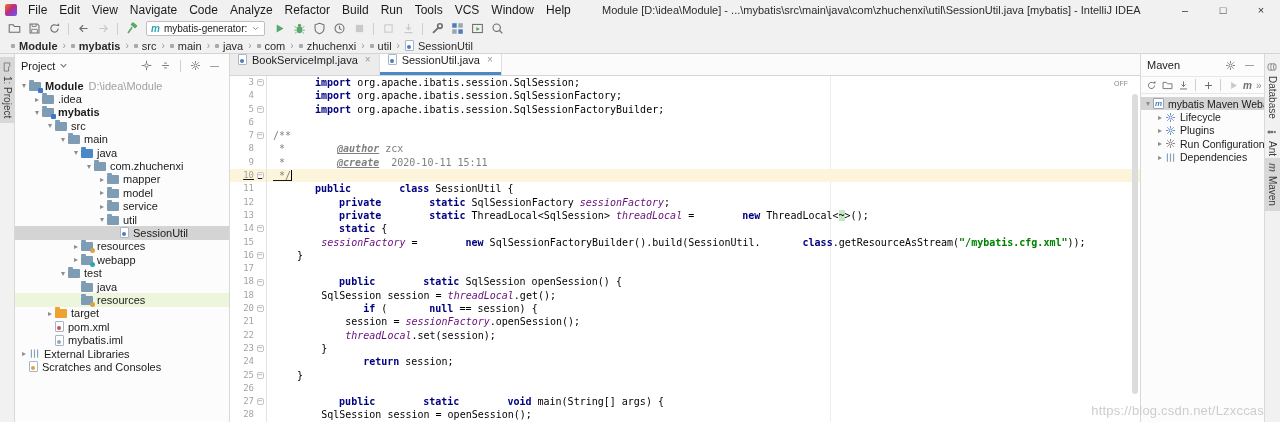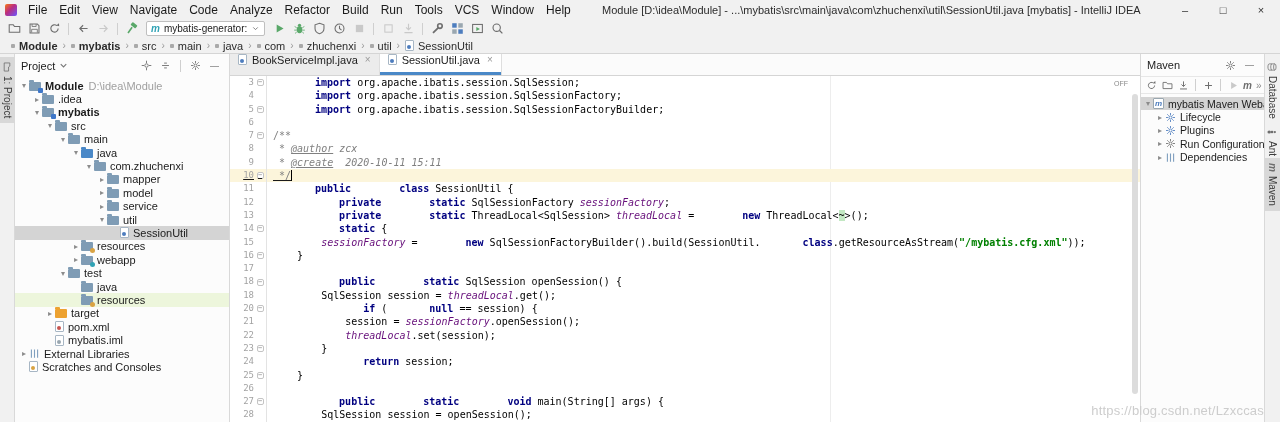"@author" .tk-tag { font-weight: normal -> bold; margin-left: none -> 46px }
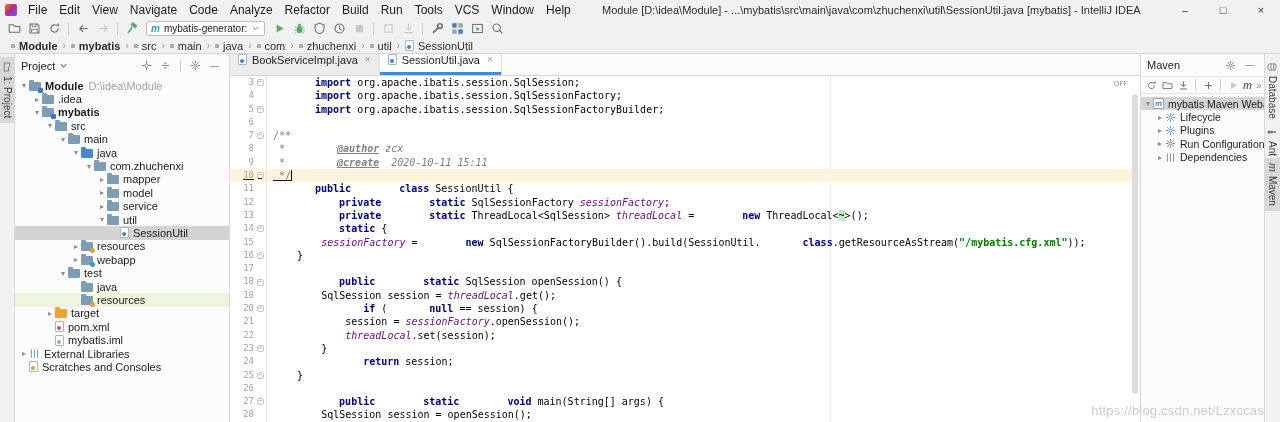"zcx" .tk-cmv { font-style: italic -> none }
